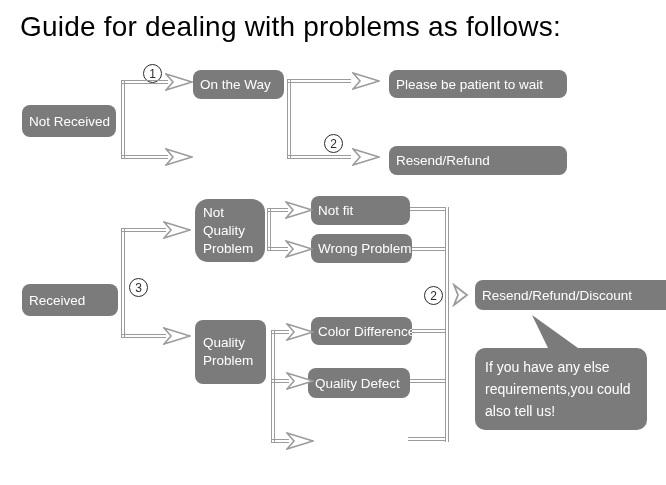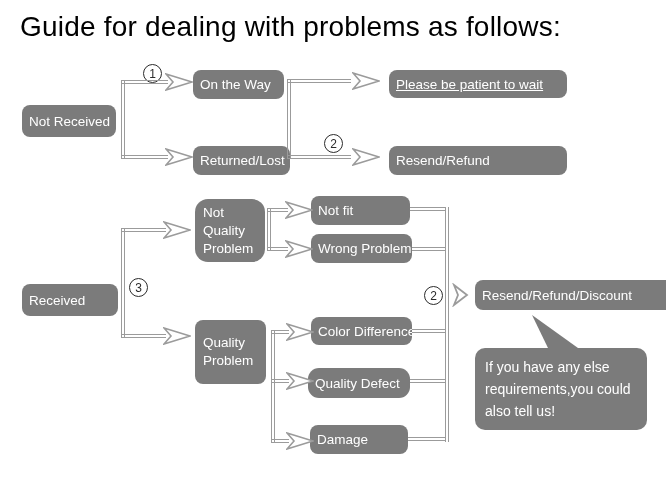"Please be patient to wait" div.node { text-decoration: underline -> none }
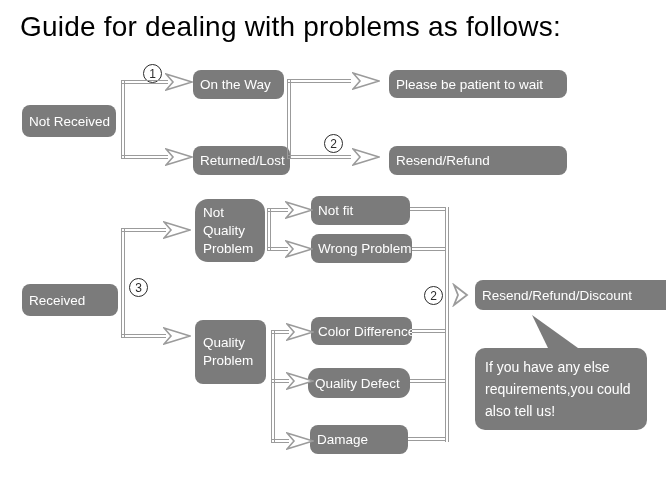"Returned/Lost" div.node { html: <div>Returned/Lost</div> -> none }
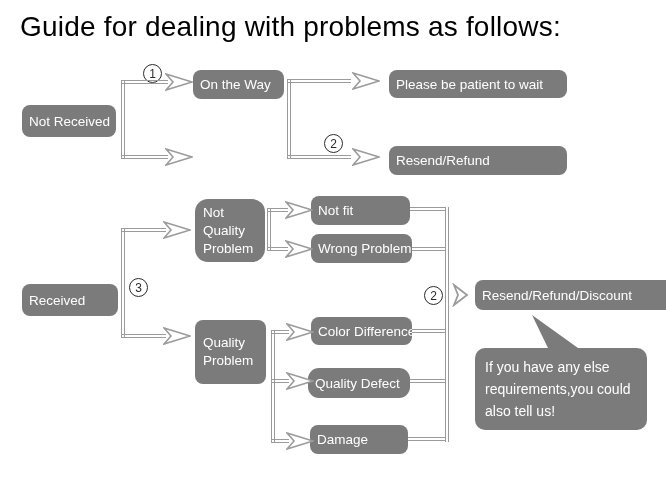"Quality Defect" div.node { border-radius: 11px -> none }
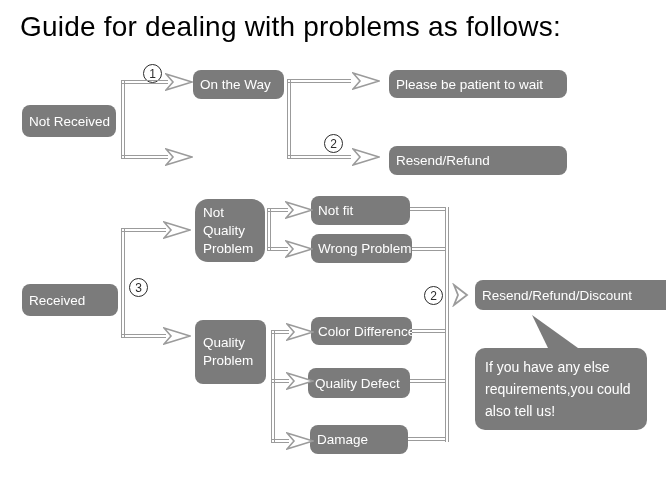"Damage" div.node { html: <div>Damage</div> -> none }
